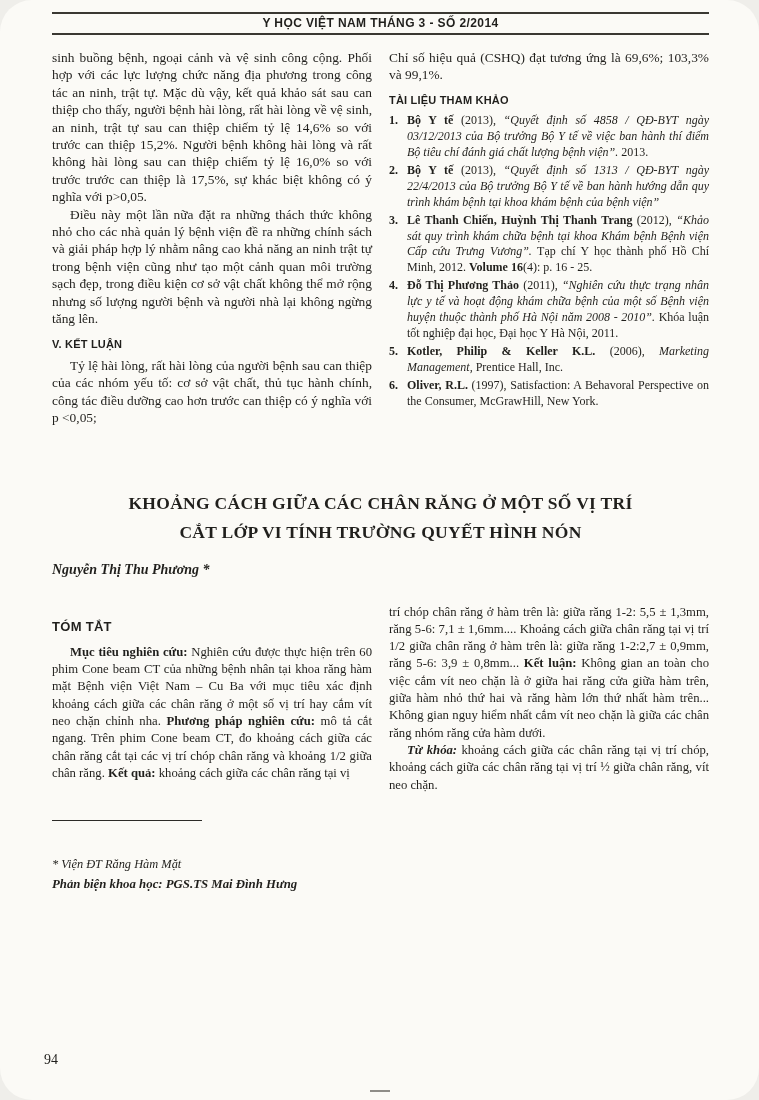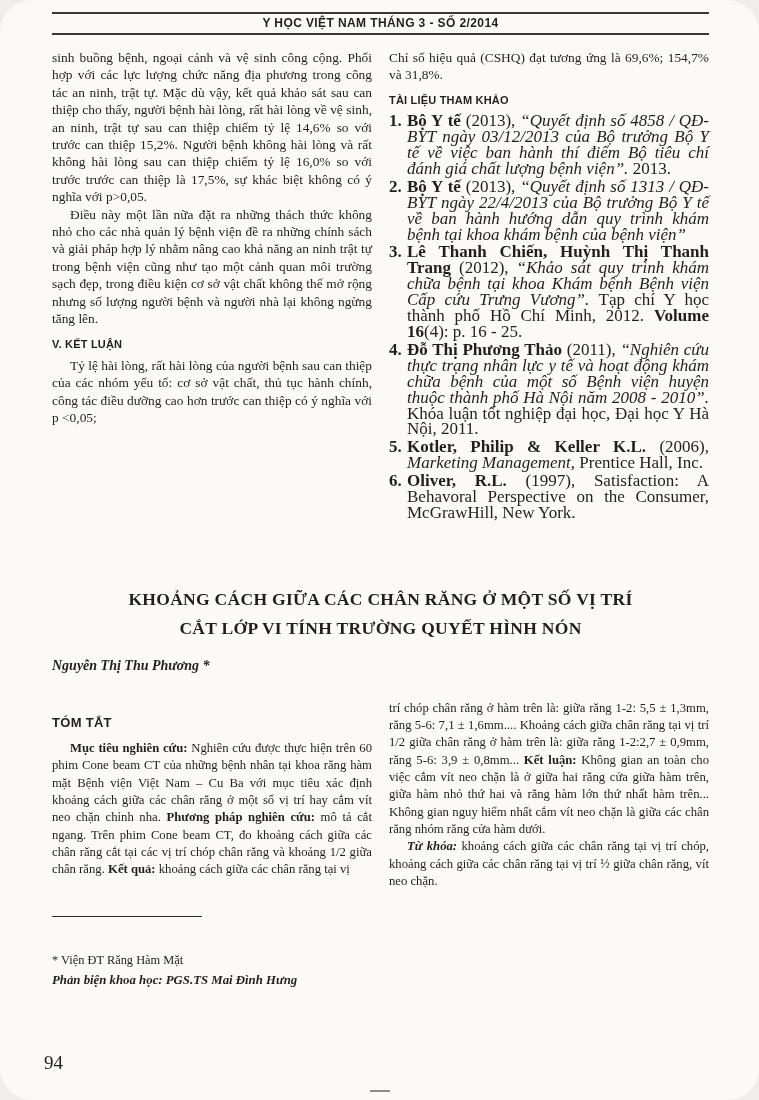"Chỉ số hiệu quả (CSHQ)" p { text: 154,7% và 31,8% -> 103,3% và 99,1% }
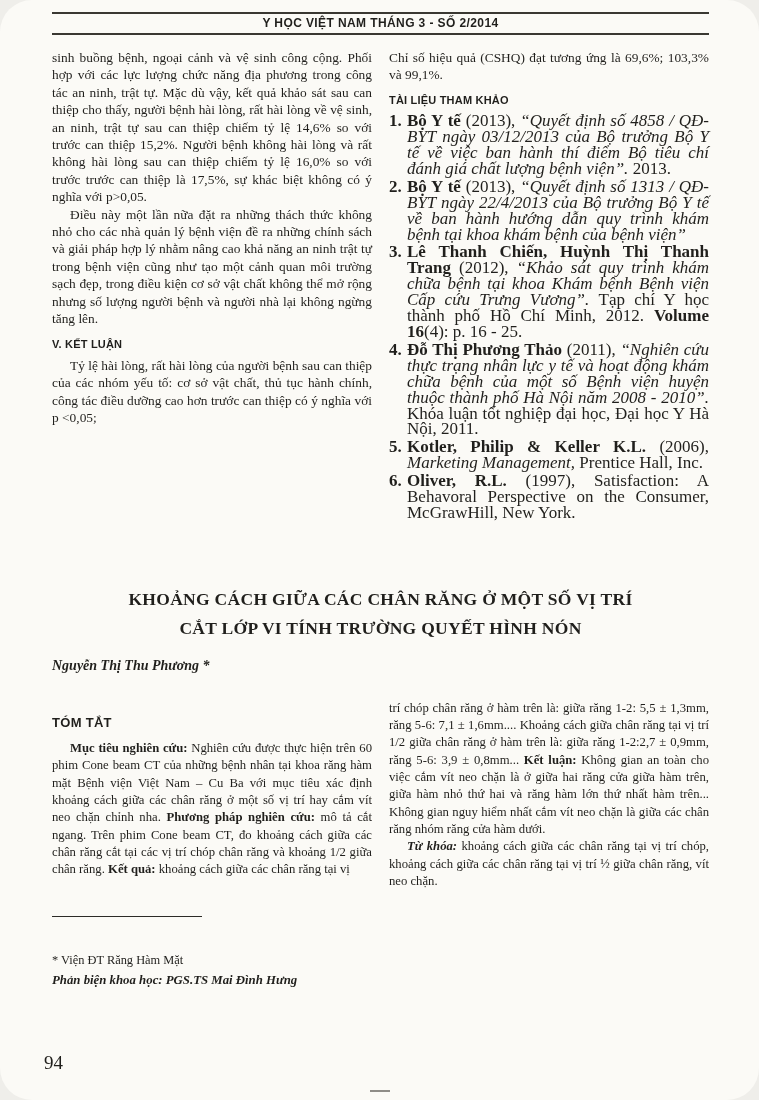"1. Bộ Y tế (2013)," .refs { font-size: 17px -> 12px }
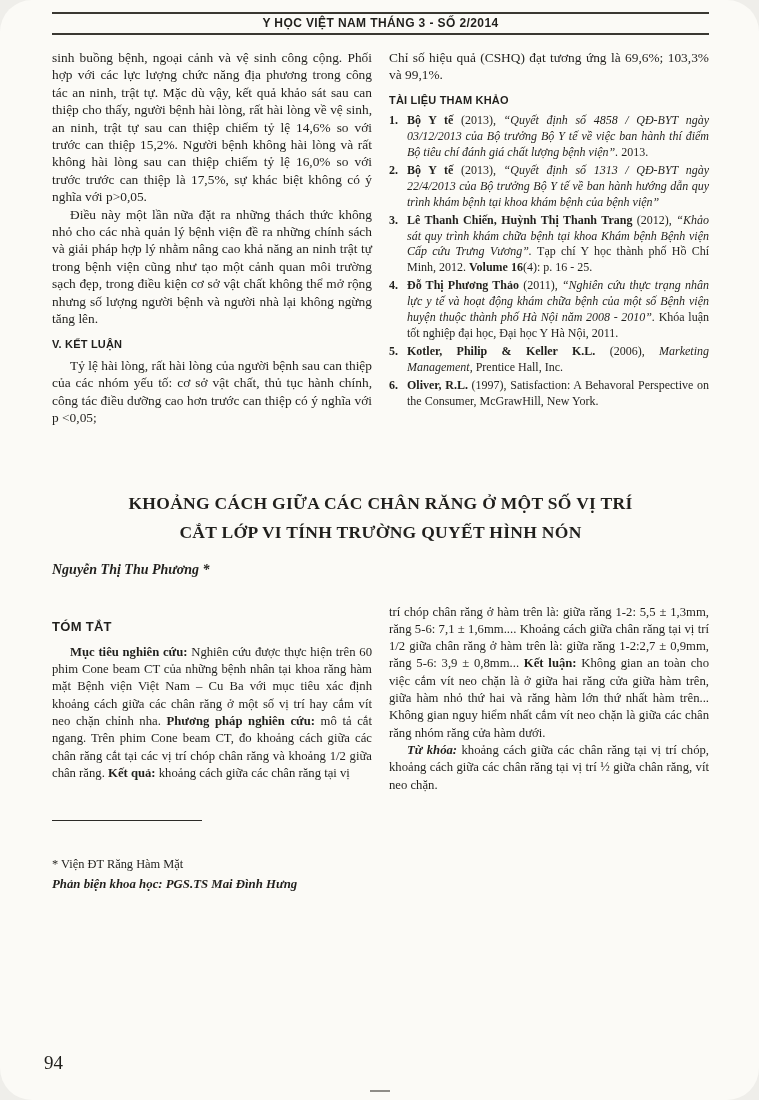"* Viện ĐT Răng Hàm" .fn-affiliation { font-style: none -> italic }
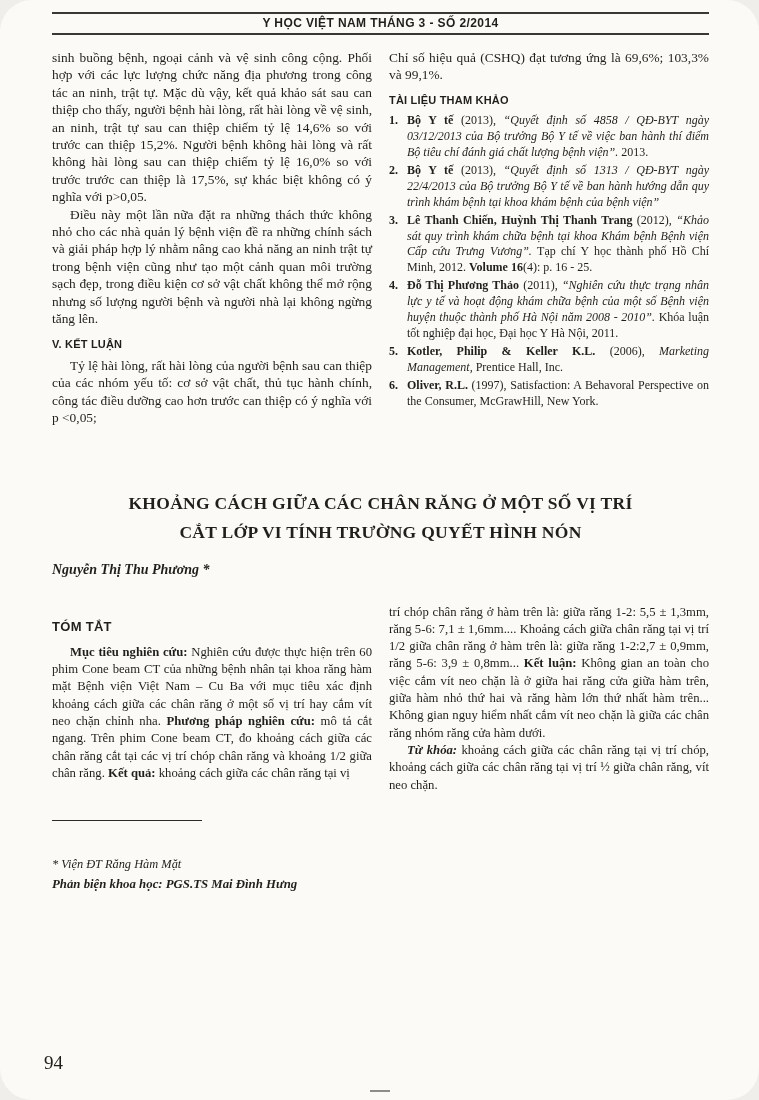"94" .page-number { font-size: 19px -> 14px }
